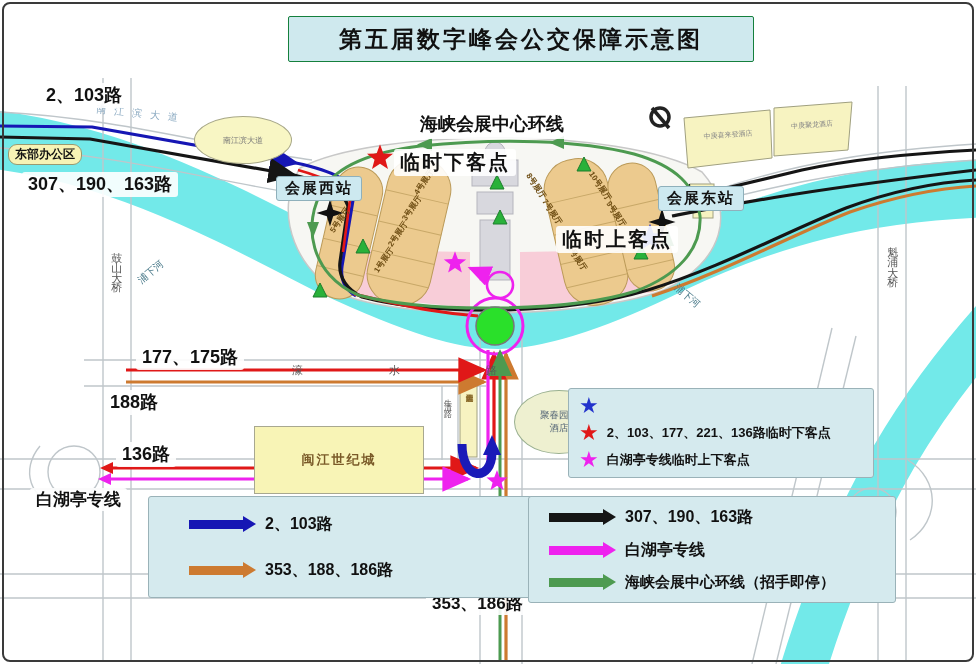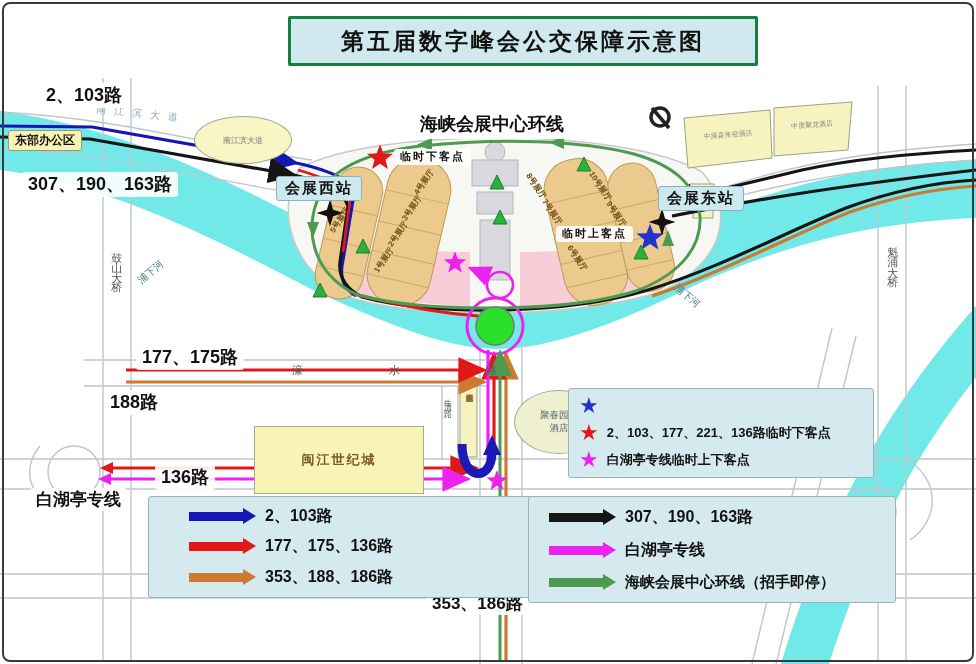"第五届数字峰会公交保障示意图" .title { border: 3px solid #15803d -> 1px solid #15803d }
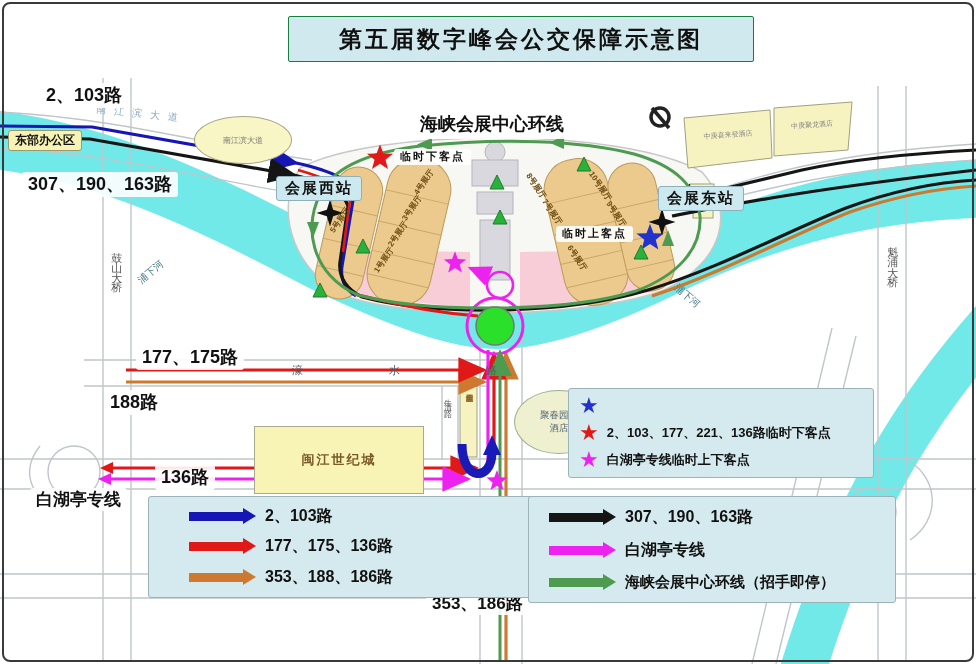"东部办公区" div.lbl { border-radius: none -> 9px; top: 130px -> 144px }
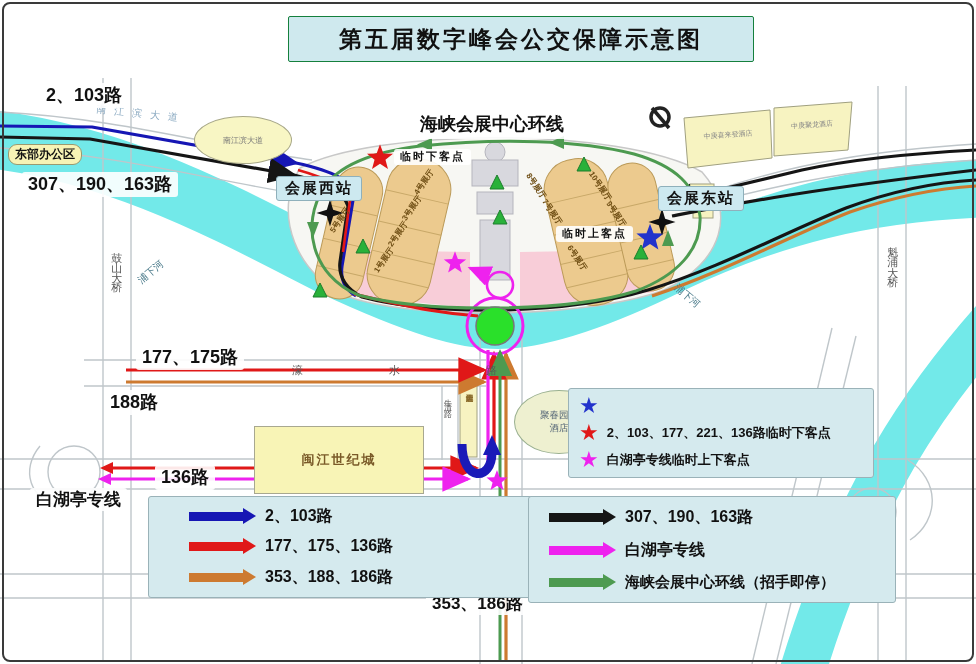"临时下客点" .stop { font-size: 11px -> 20px }
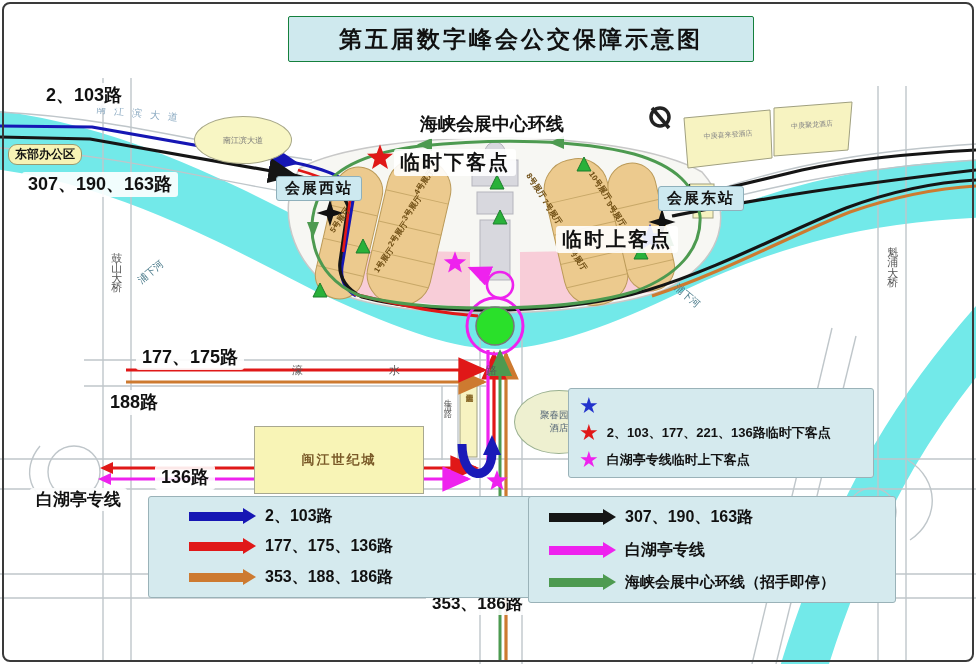"136路" div.lbl { margin-left: 39px -> none; top: 465px -> 442px }
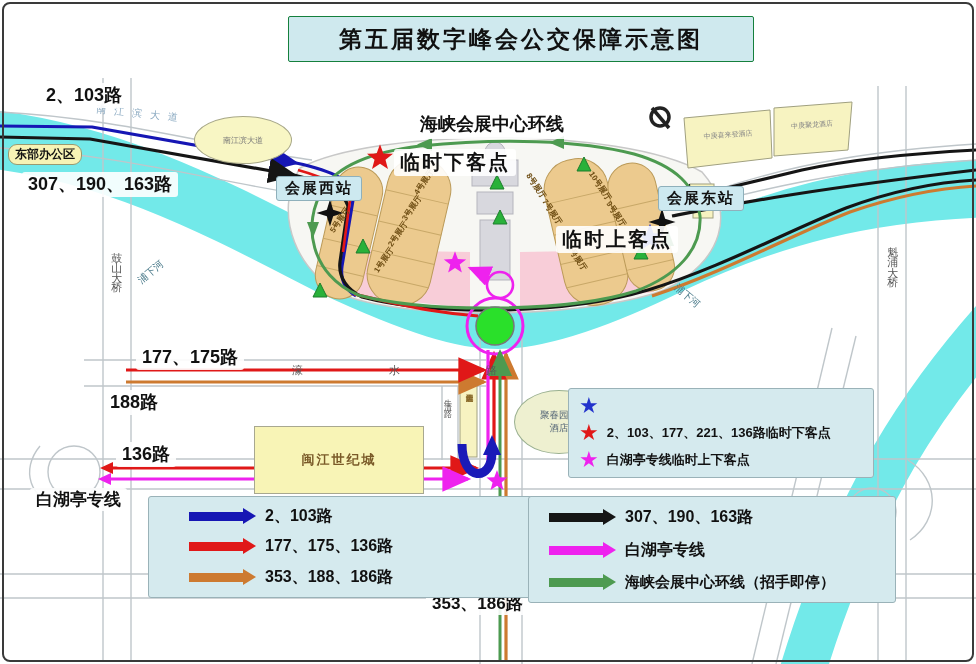"177、175、136路" div.legrow { html: <div> <span></span> <span>177、175、136路</span> </div> -> none }
